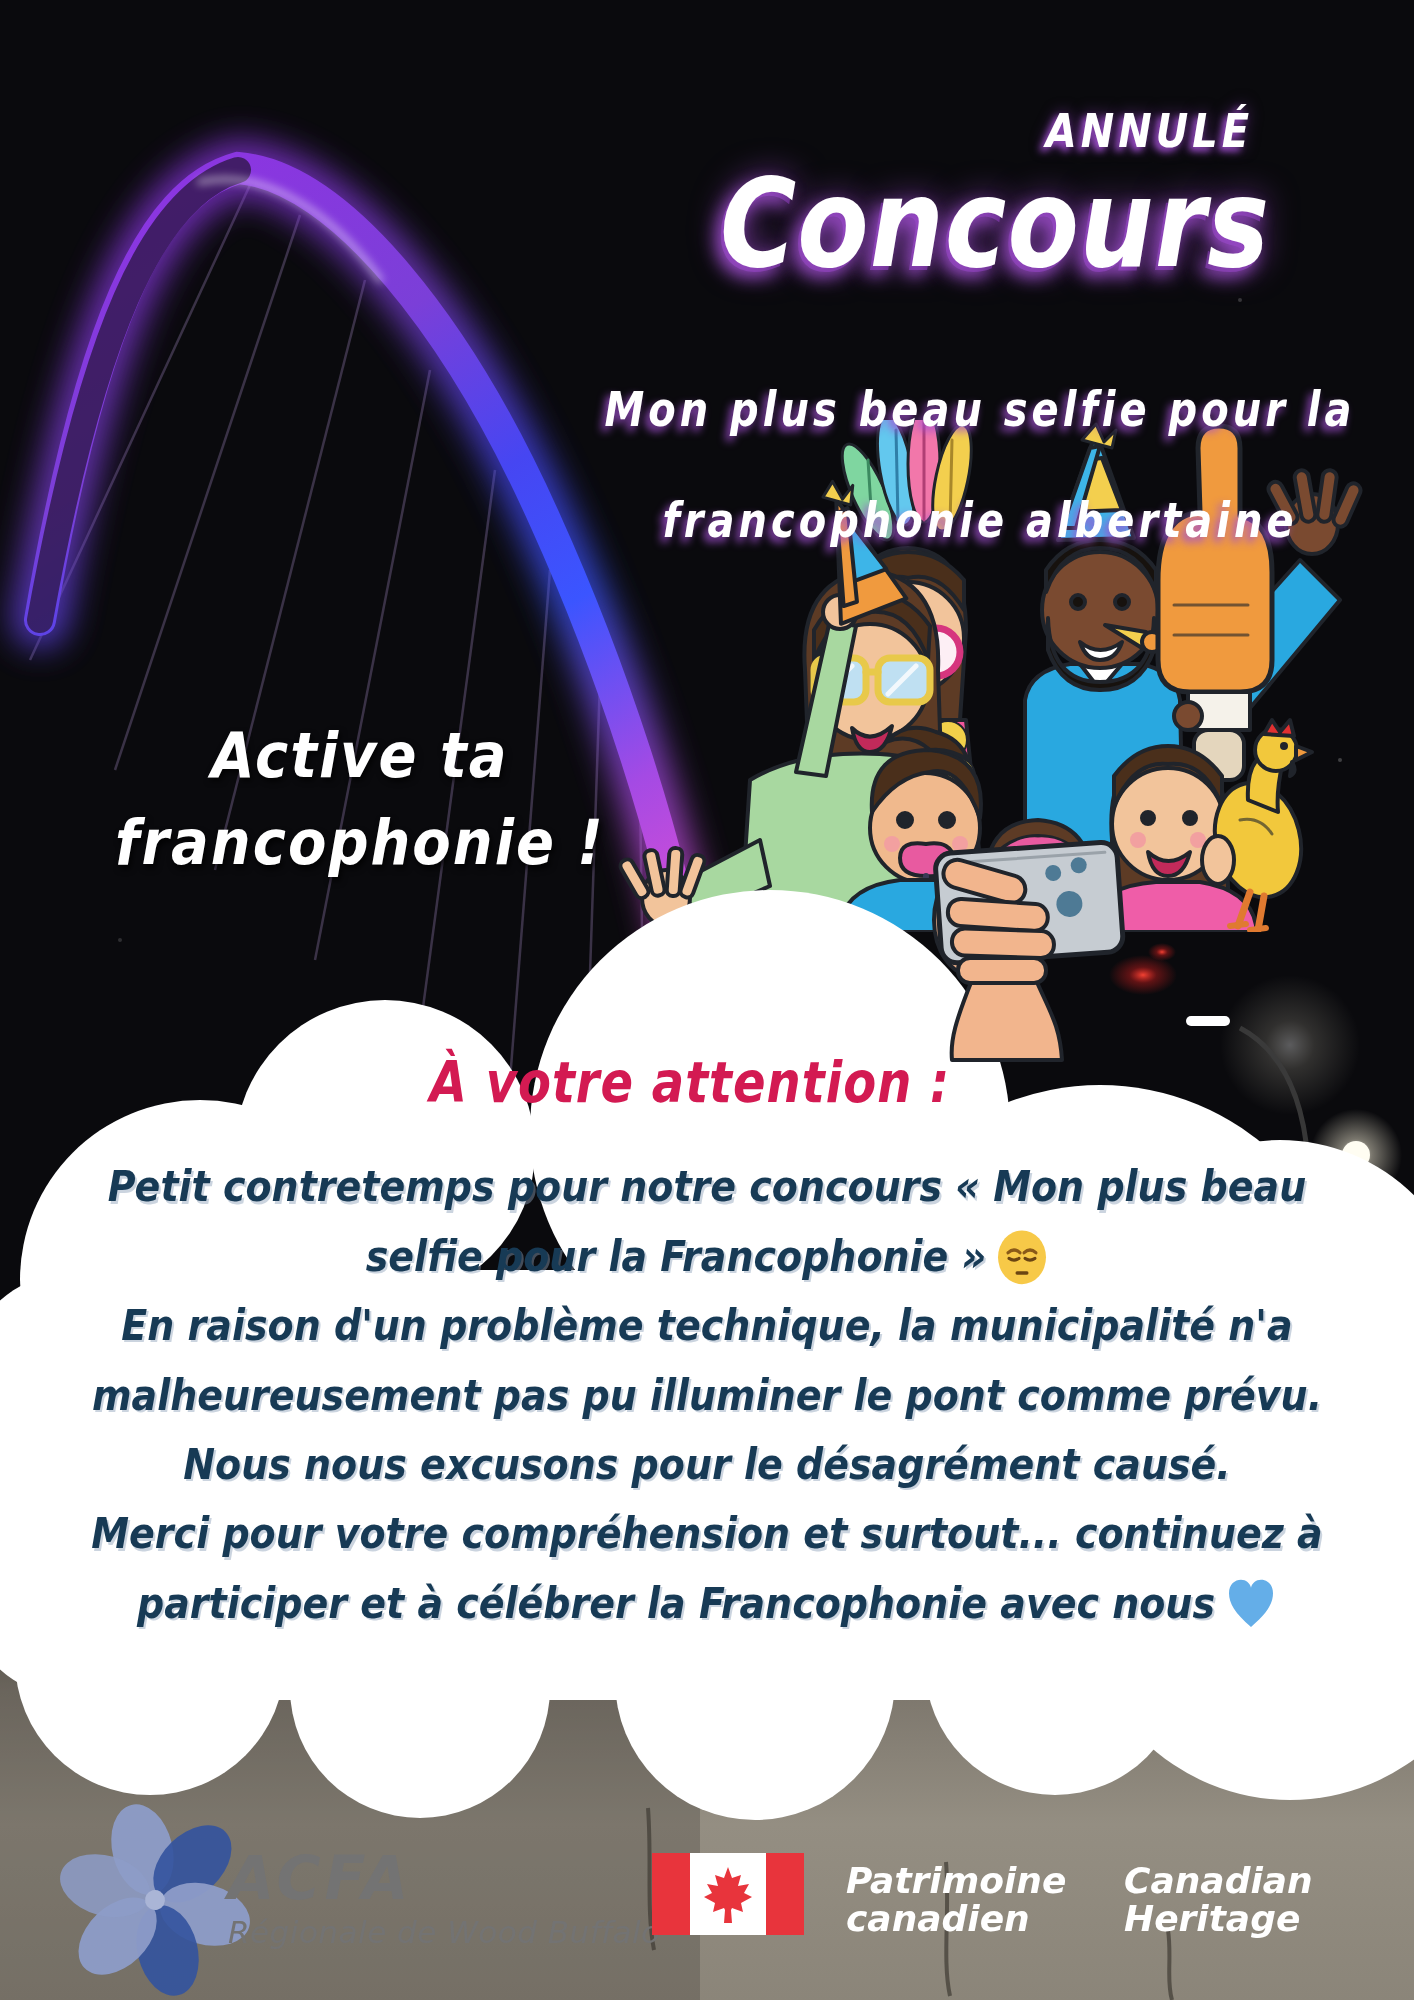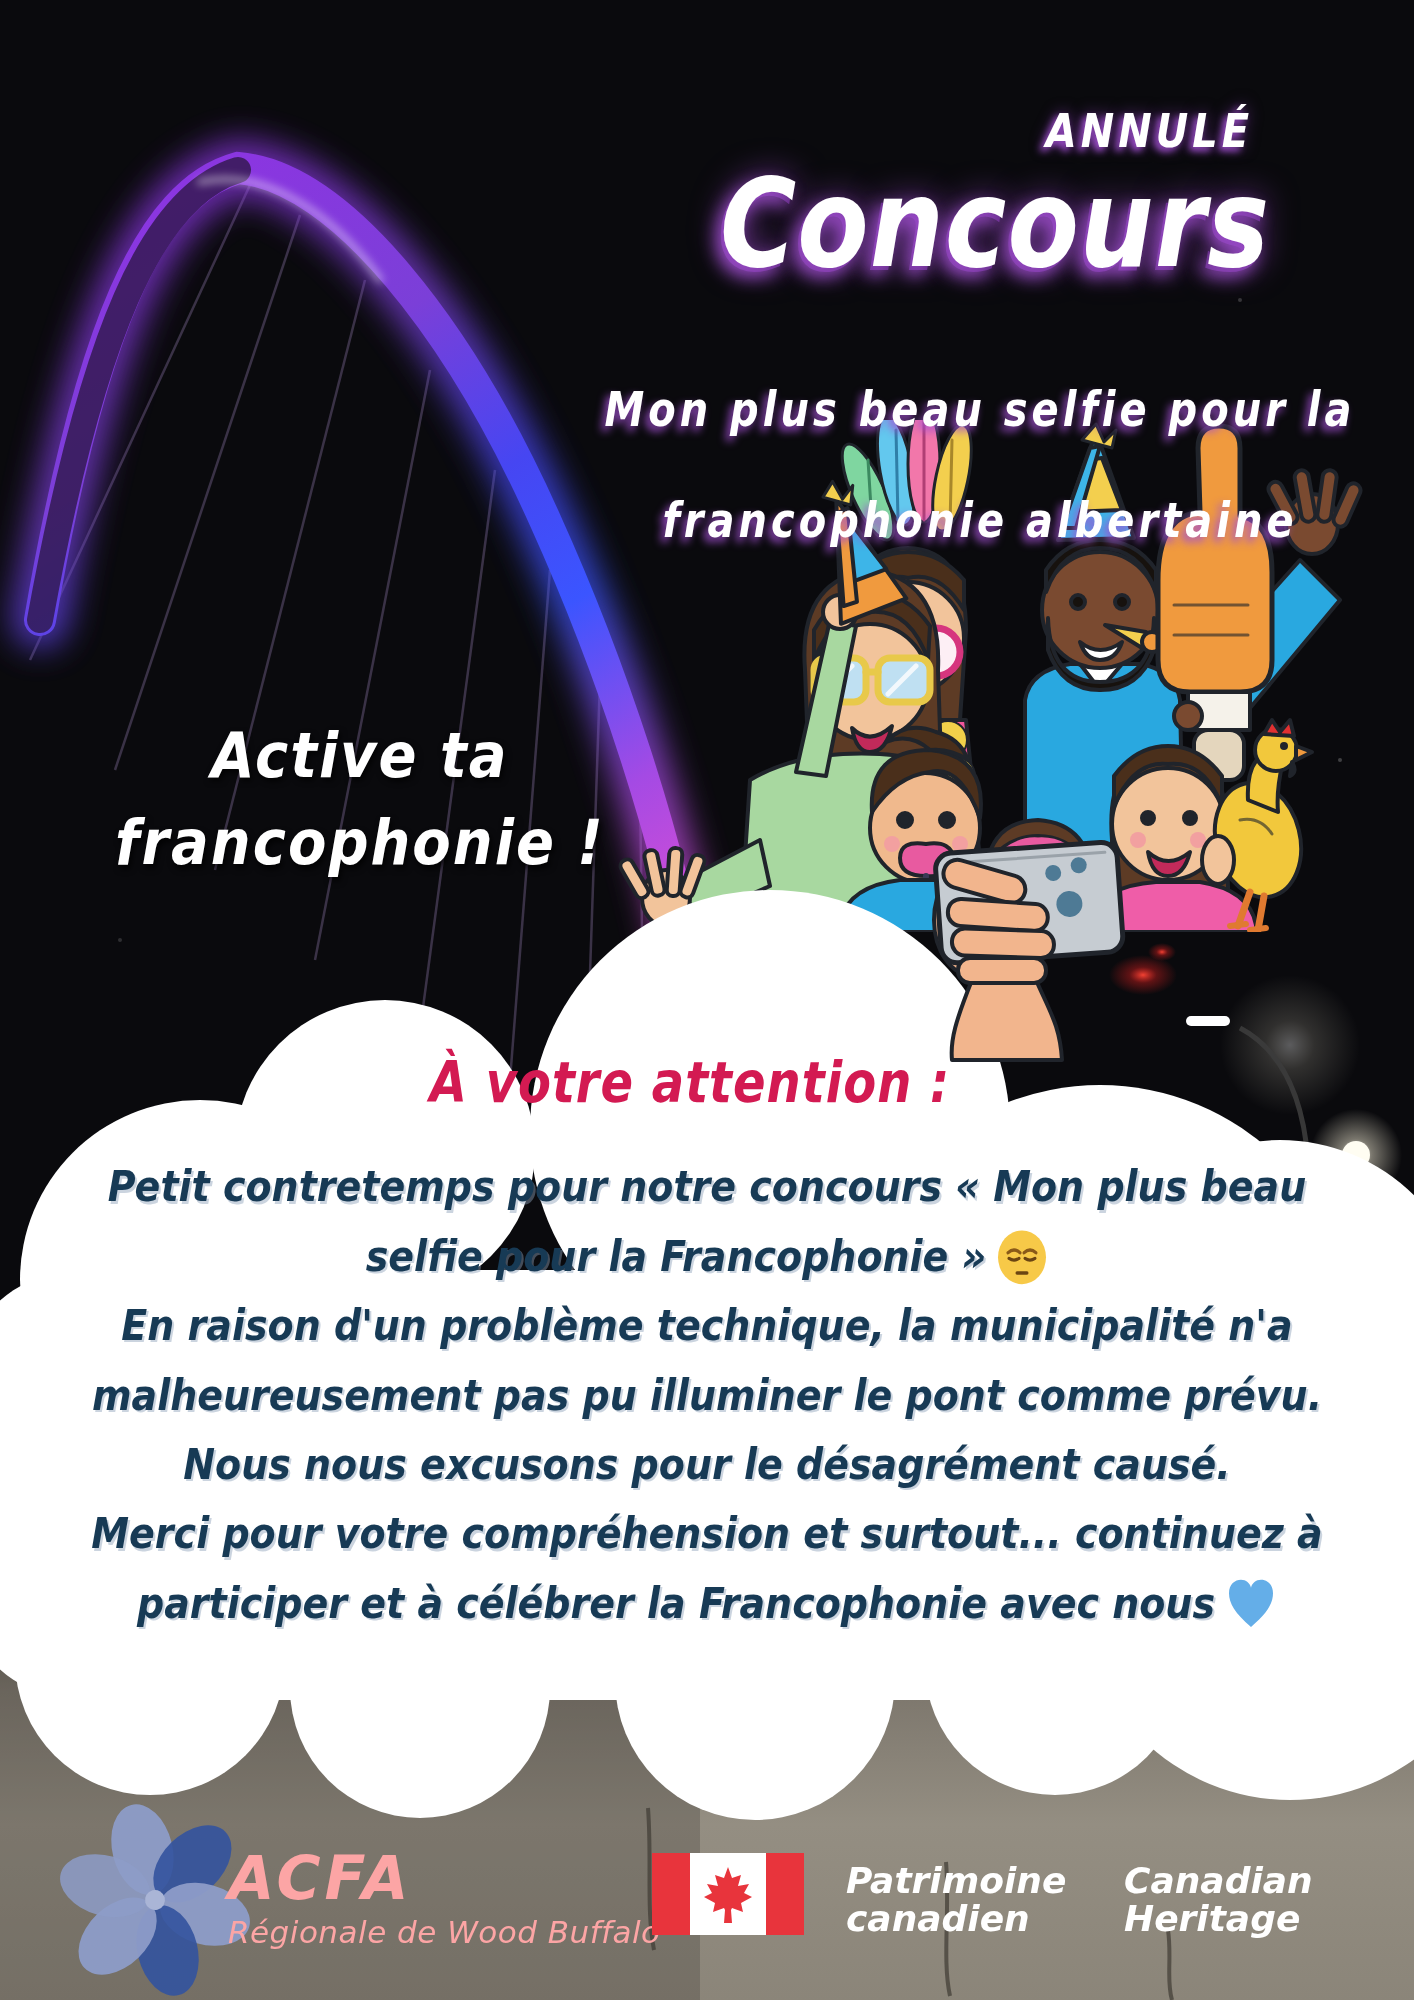"ACFA" div.acfa-text { color: #fca5a5 -> #737373 }
